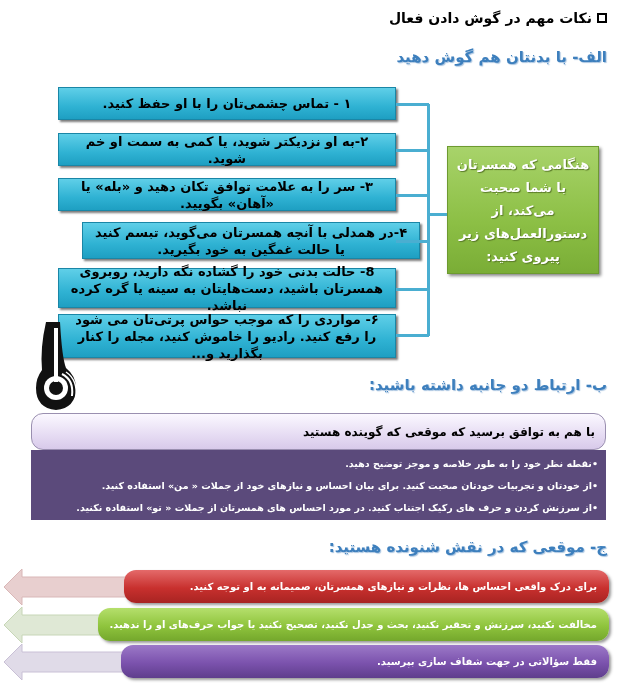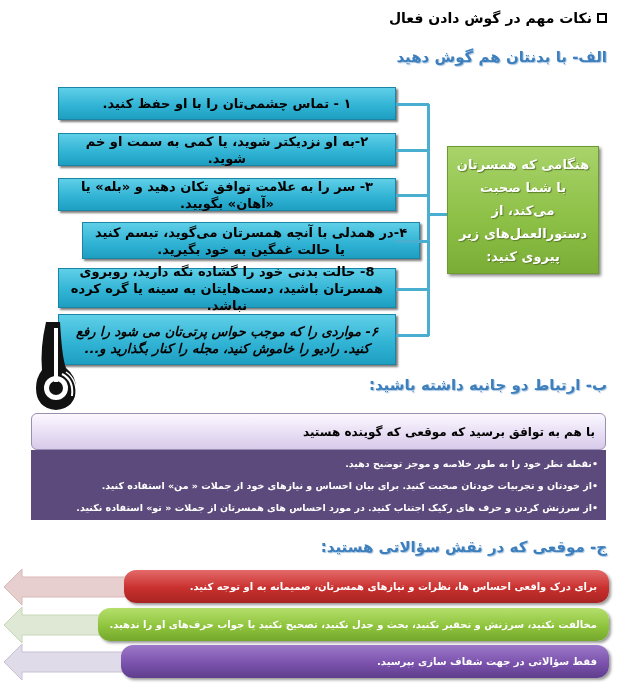"۶- مواردی را که موجب" .b6 { font-style: italic -> none; height: 51px -> 44px }
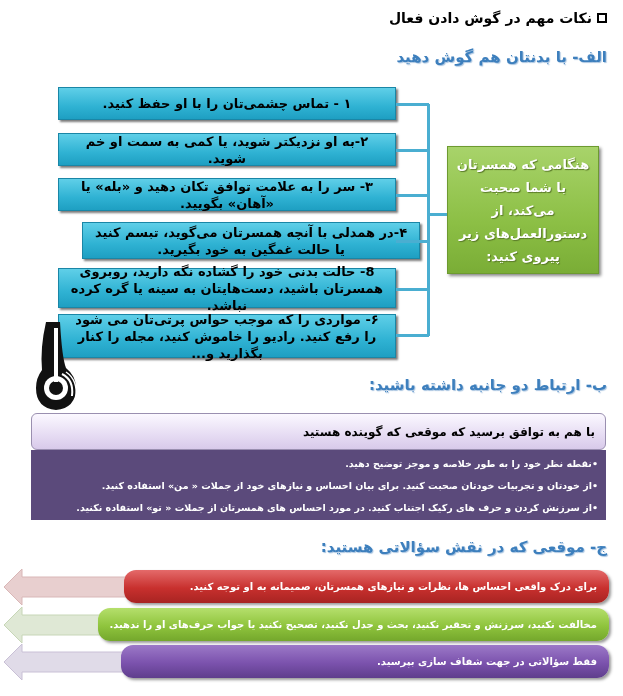"با هم به توافق برسید" .lavender { border-radius: 6px -> 12px }
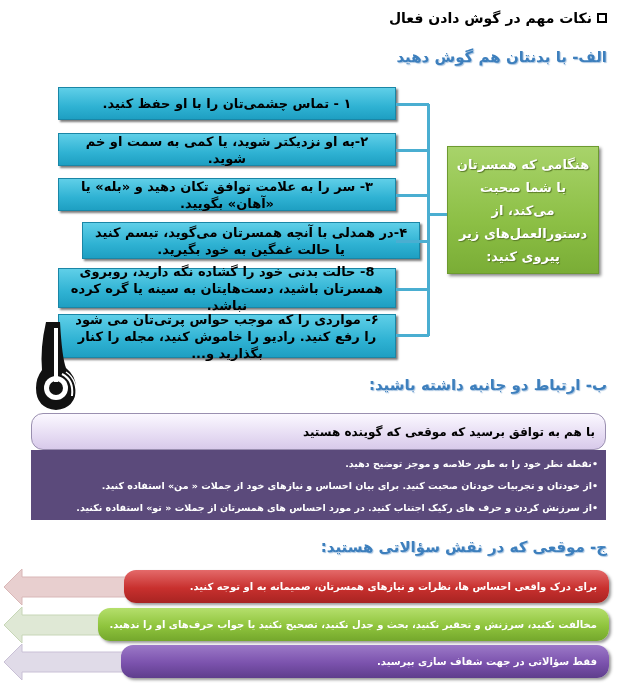"ج- موقعی که در نقش" div.abs { text: سؤالاتی -> شنونده }
